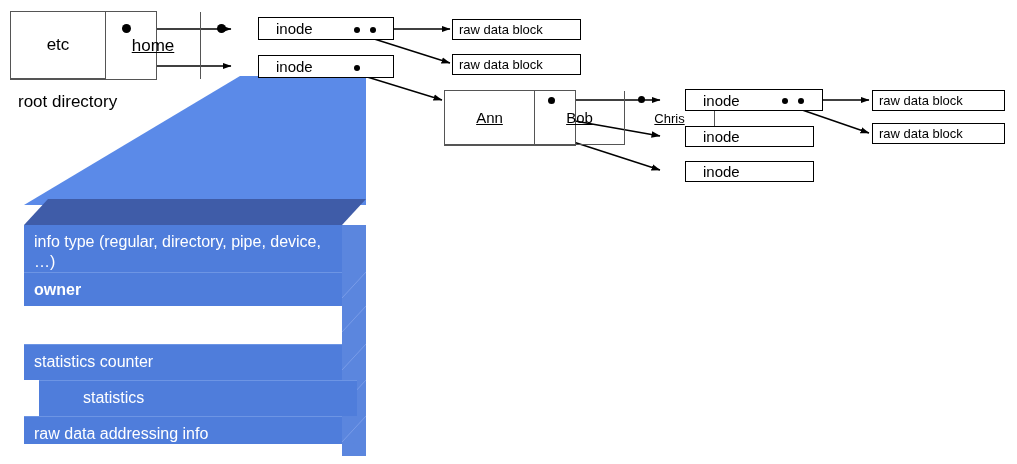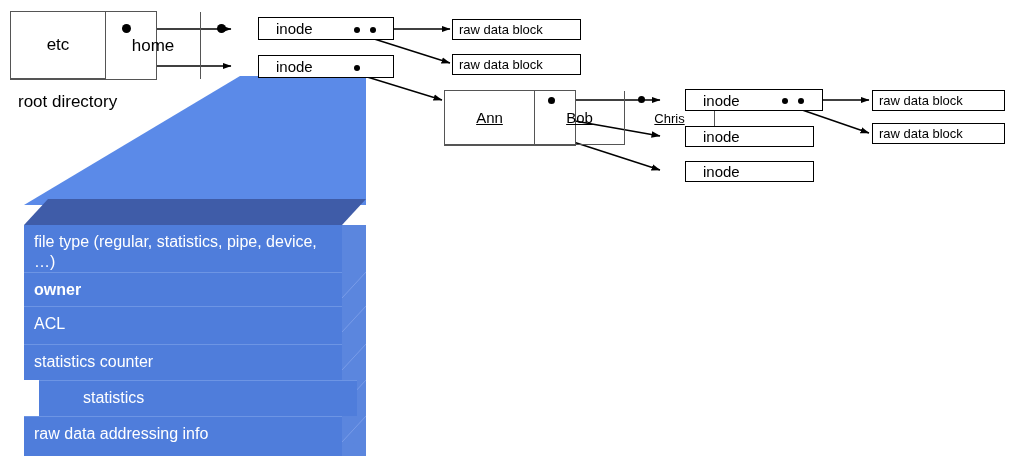"home" div.dirname { text-decoration: none -> underline }
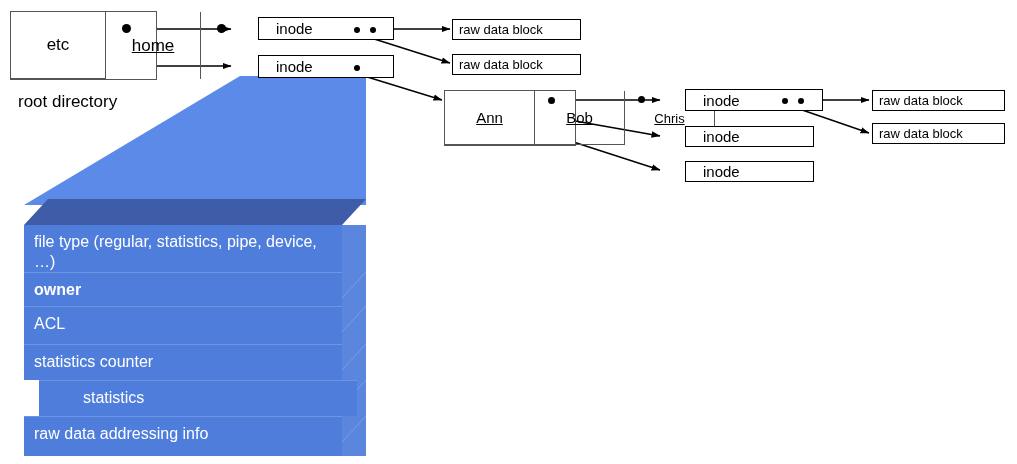"file type (regular, statistics, pipe," span.txt { text: file type (regular, statistics -> info type (regular, directory }
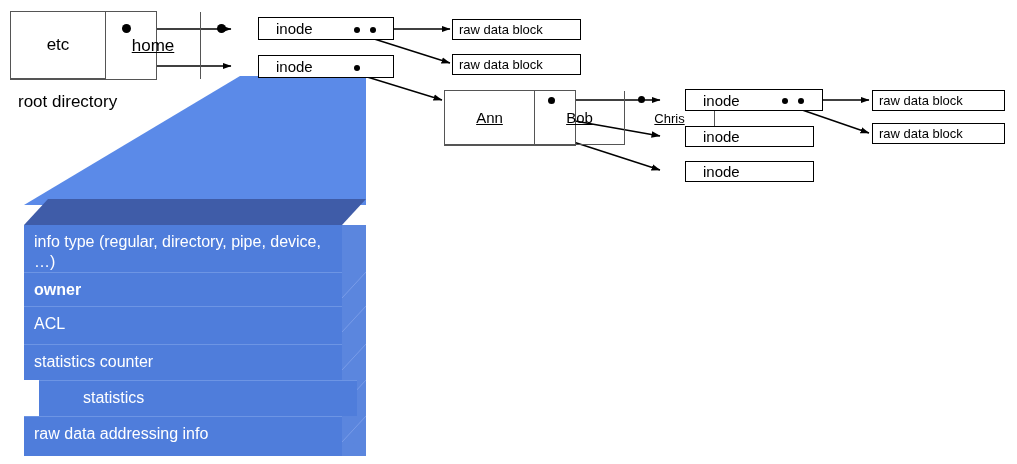"ACL" div.slab { html: <div> <span>ACL</span> </div> -> none }
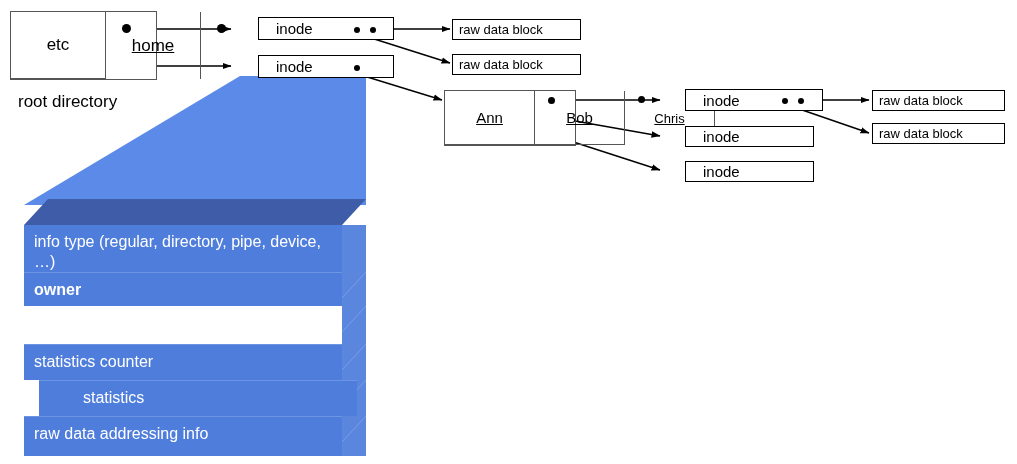"raw data addressing info" div.slab { height: 40px -> 28px }
